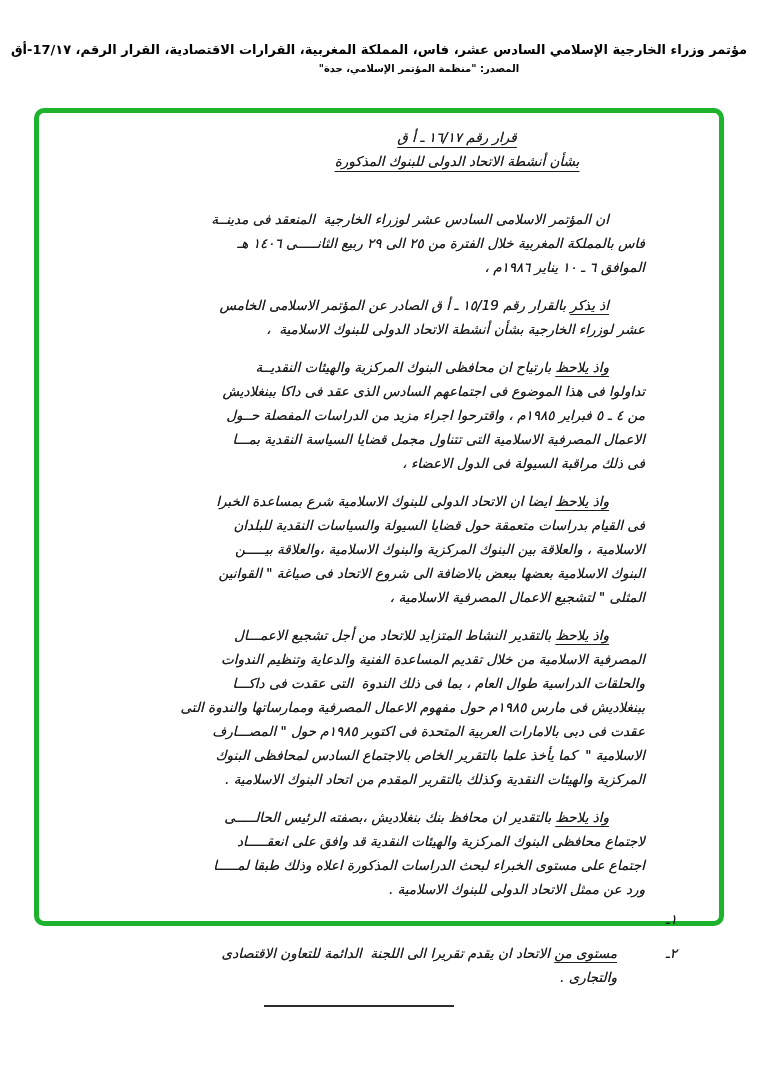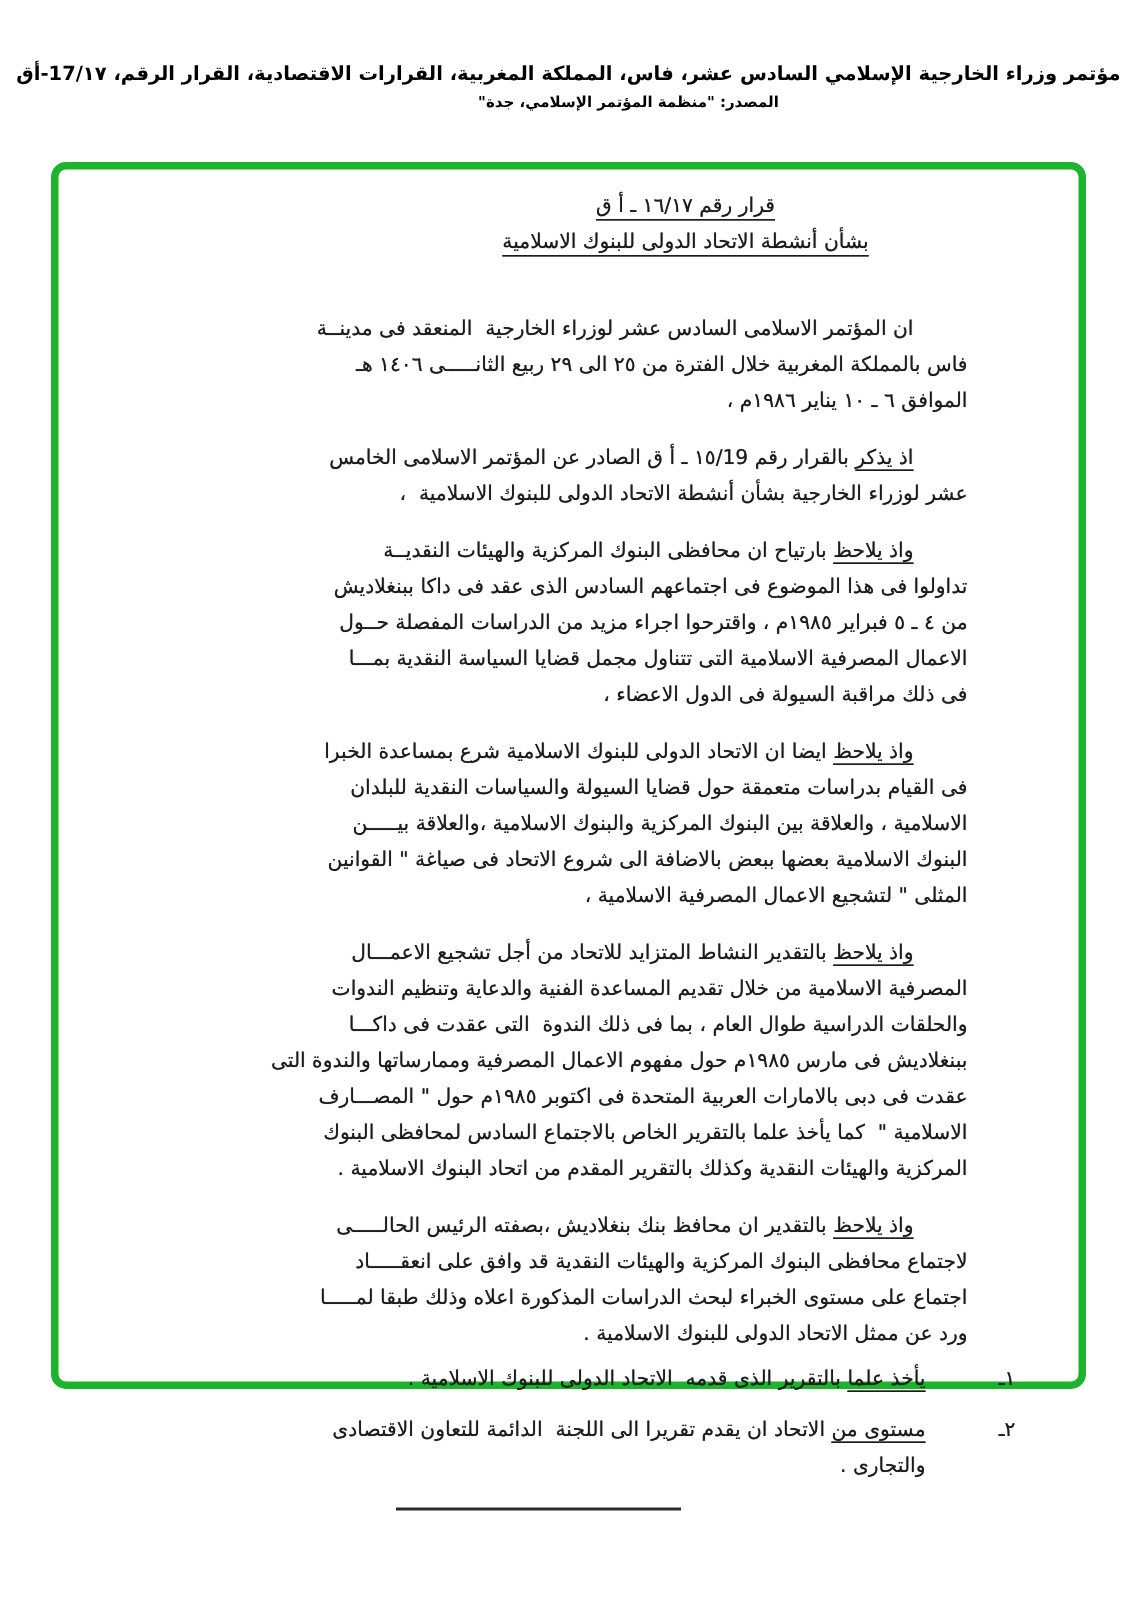"قرار رقم ١٦/١٧ ـ أ" .frame { font-style: none -> italic }
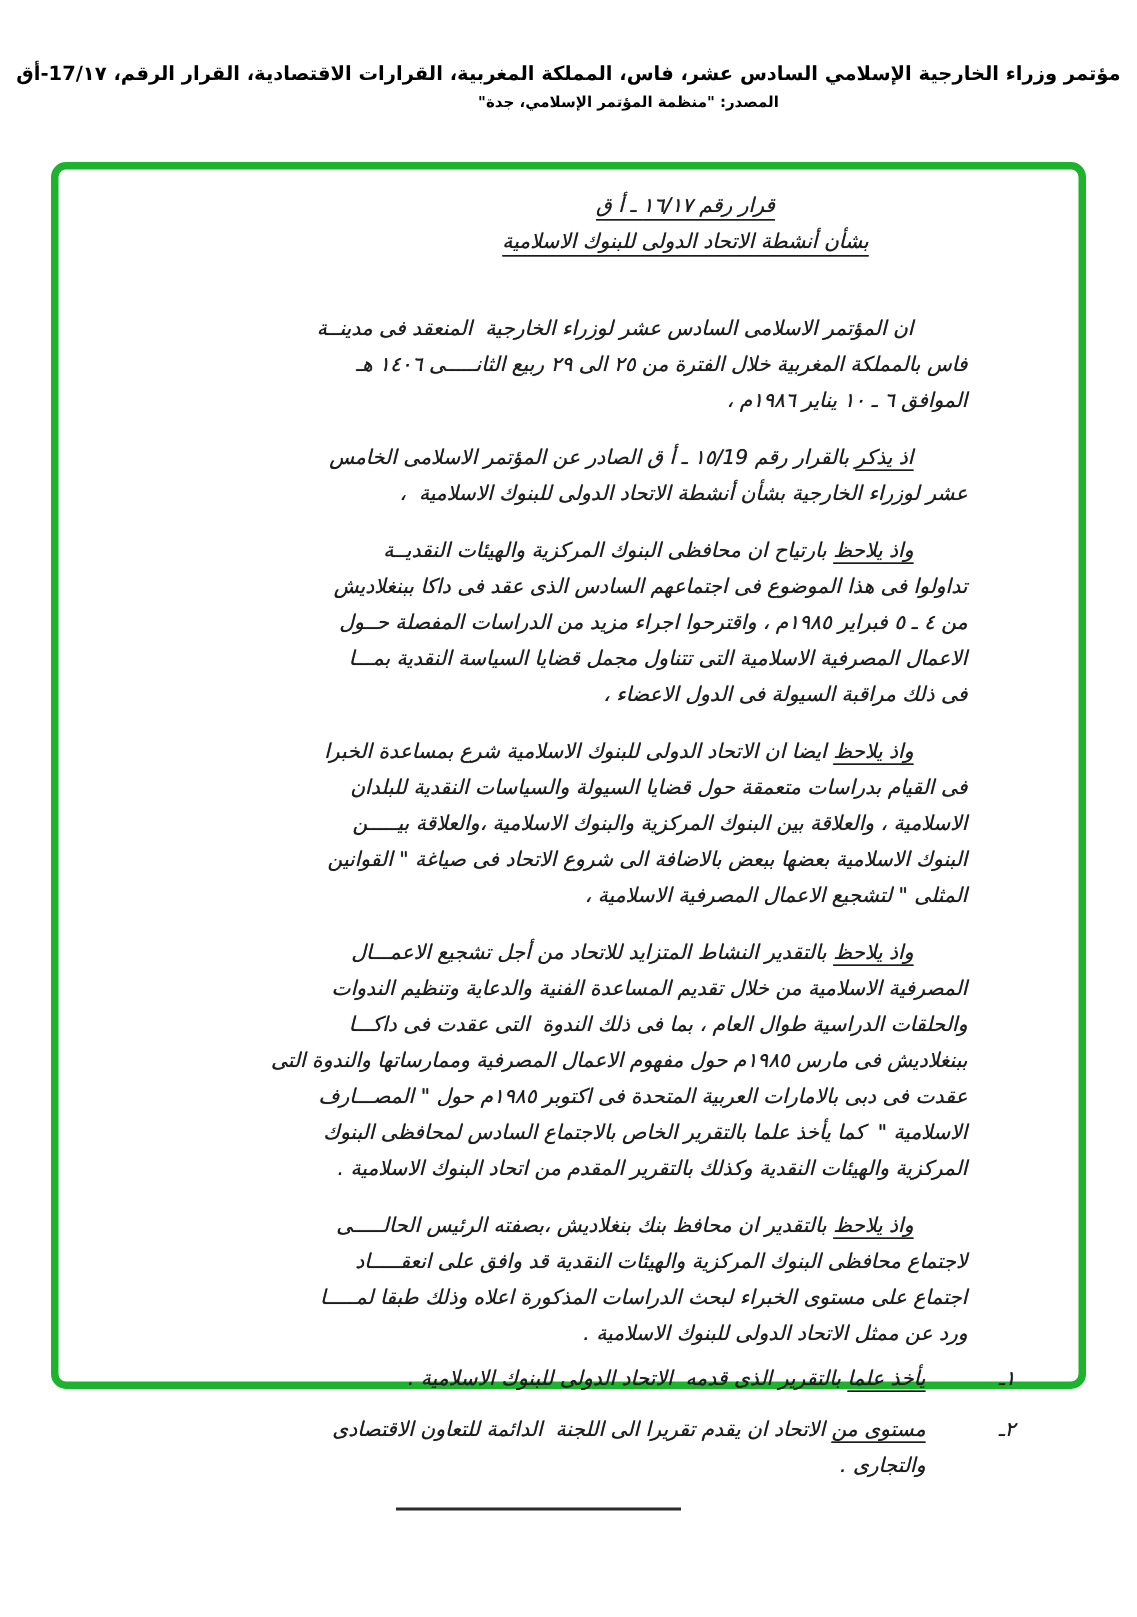"بشأن أنشطة الاتحاد الدولى للبنوك" div.doc-subtitle { text: الاسلامية -> المذكورة }
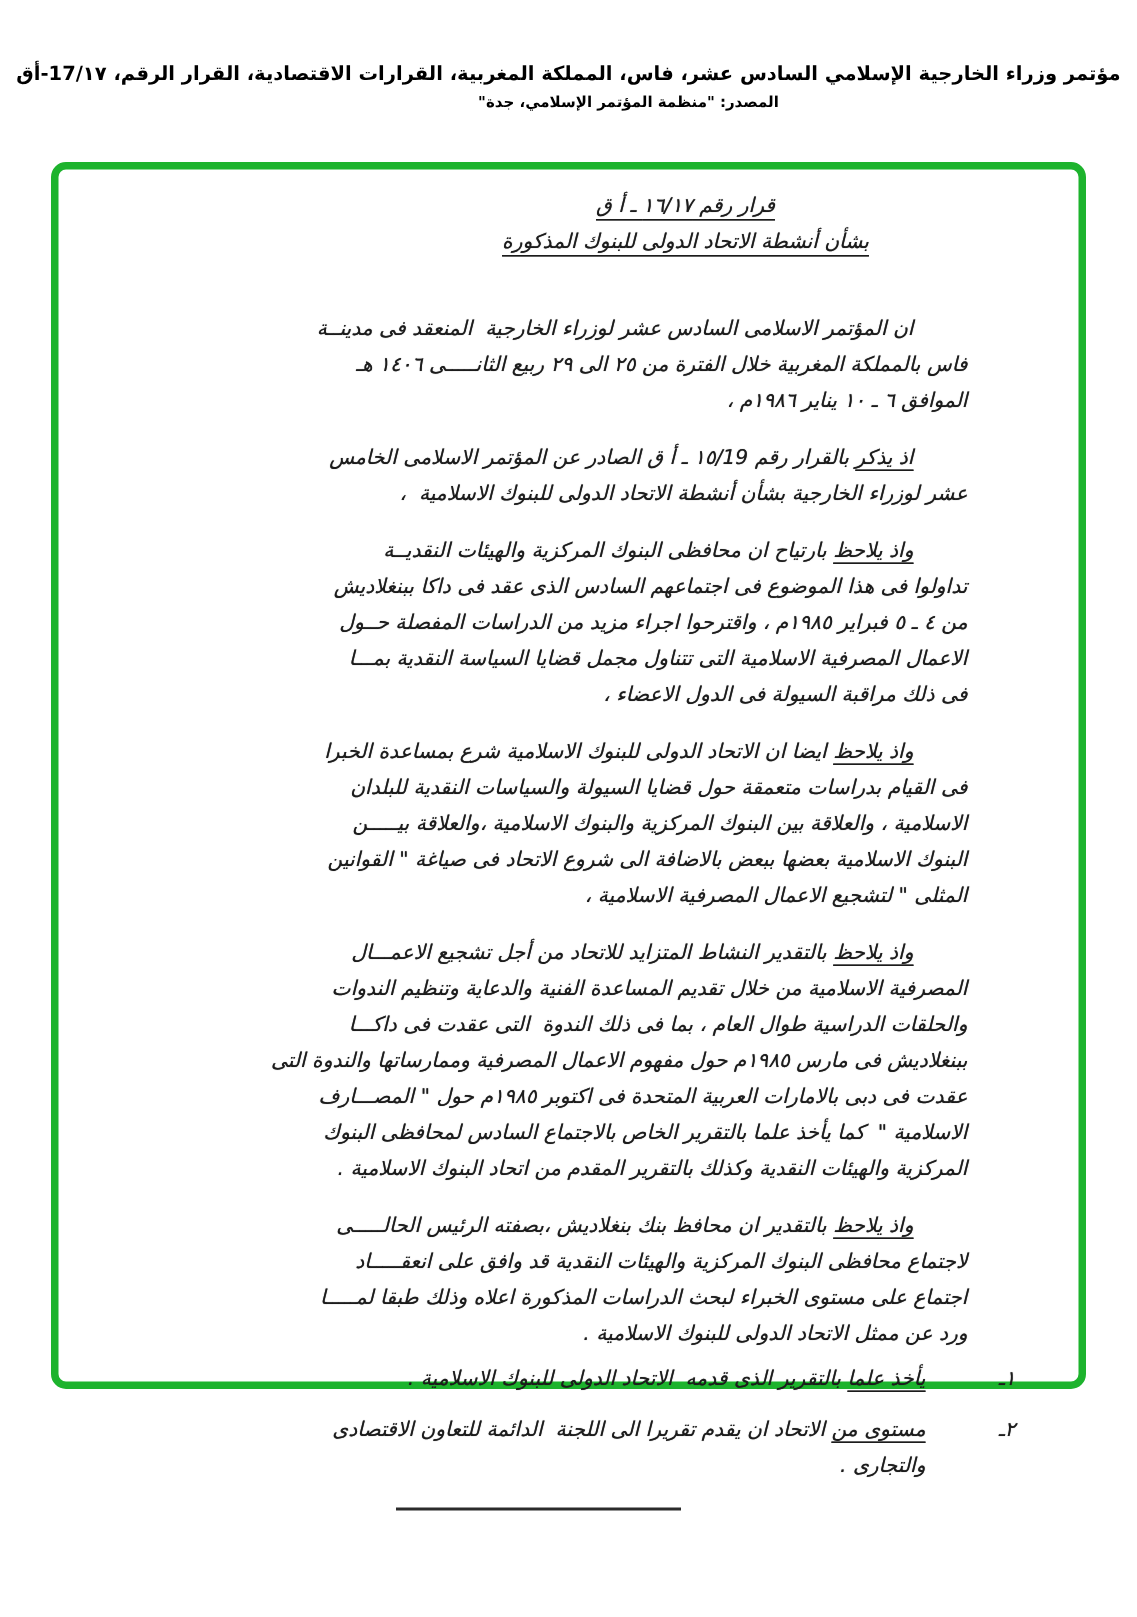"يأخذ علما بالتقرير الذى قدمه" span.item-text { html: <span><span>يأخذ علما</span><span> بالتقرير الذى قدمه الاتحاد الدولى للبنوك الاسلامية .</span></span> -> none }
